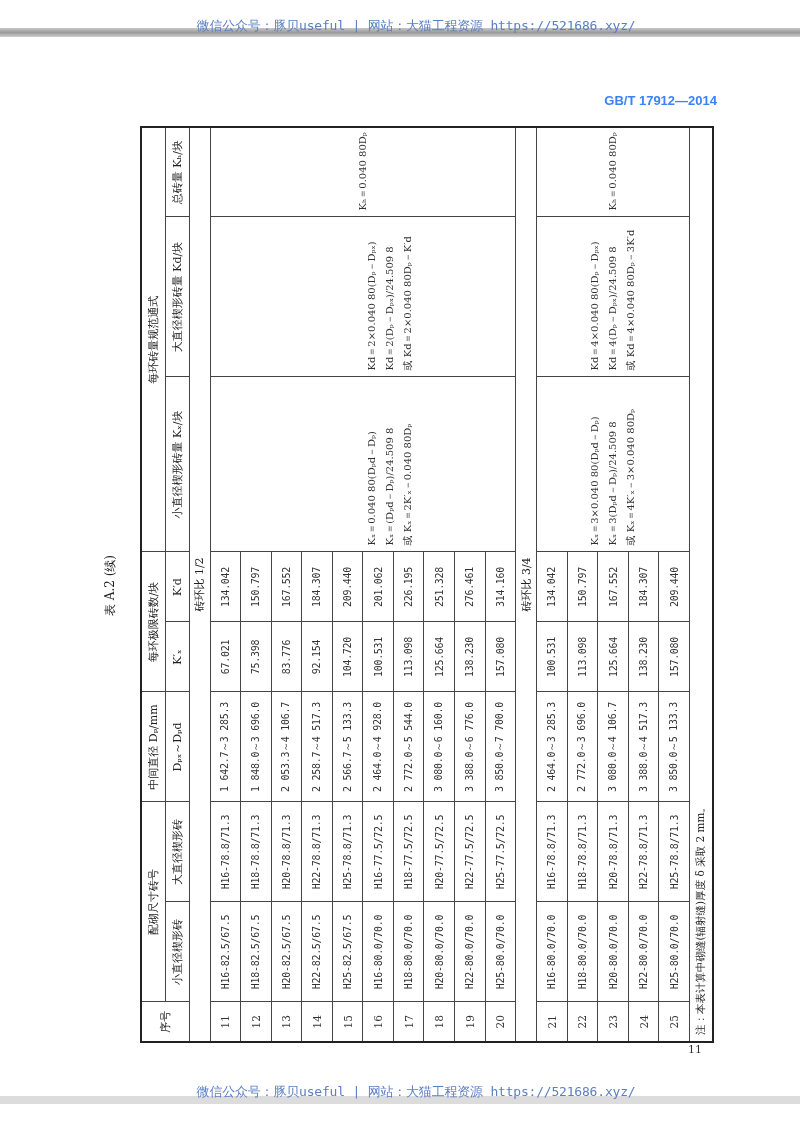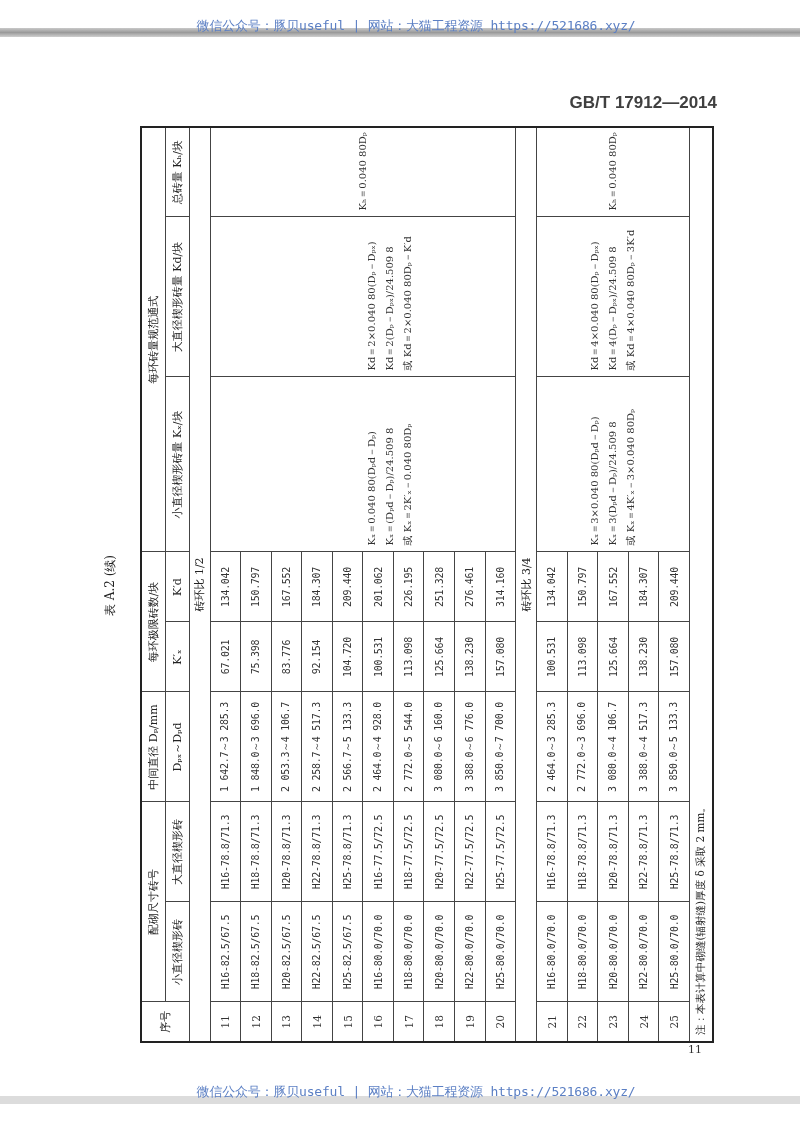"GB/T 17912—2014" .std-no { color: #404040 -> #3b82f6; font-size: 17px -> 13px }
